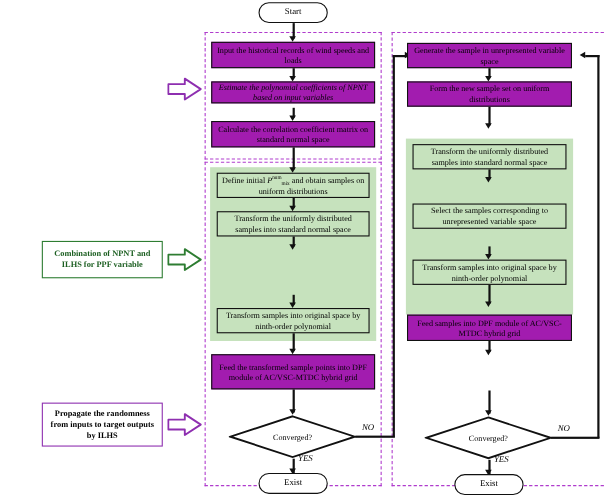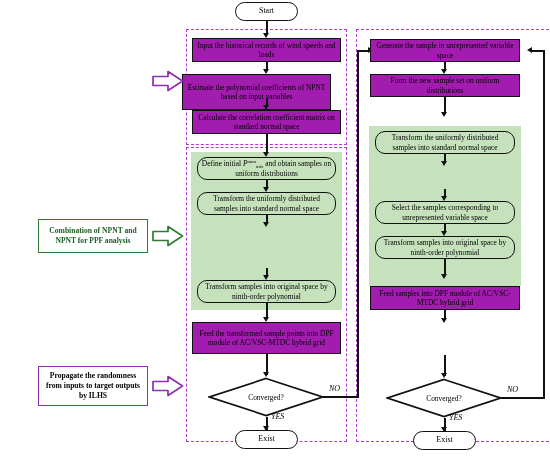"Estimate the polynomial coefficients of" div.node { font-style: none -> italic; height: 36px -> 20px; left: 154px -> 164px }
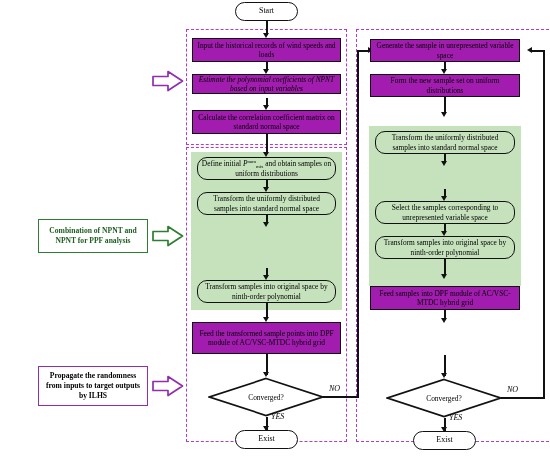"Transform the uniformly distributed" .proc.on-green { border-radius: 10px -> none }
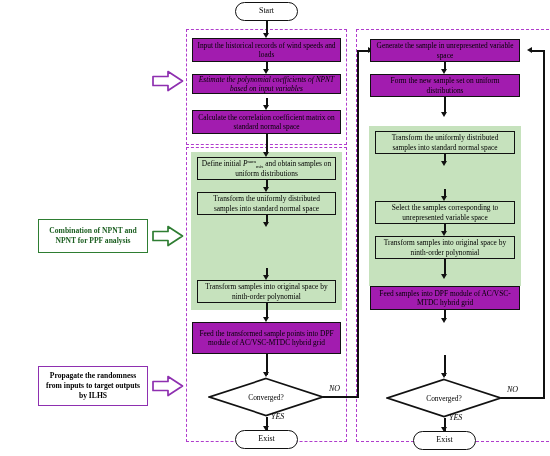"Select the samples corresponding to" div.node { top: 201px -> 185px }
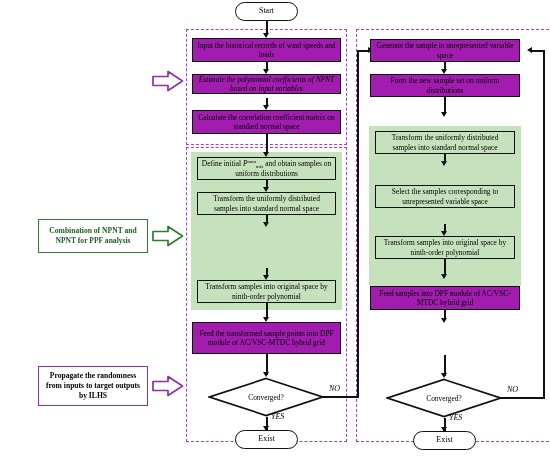"Combination of NPNT and NPNT" span { text: NPNT for PPF analysis -> ILHS for PPF variable }
